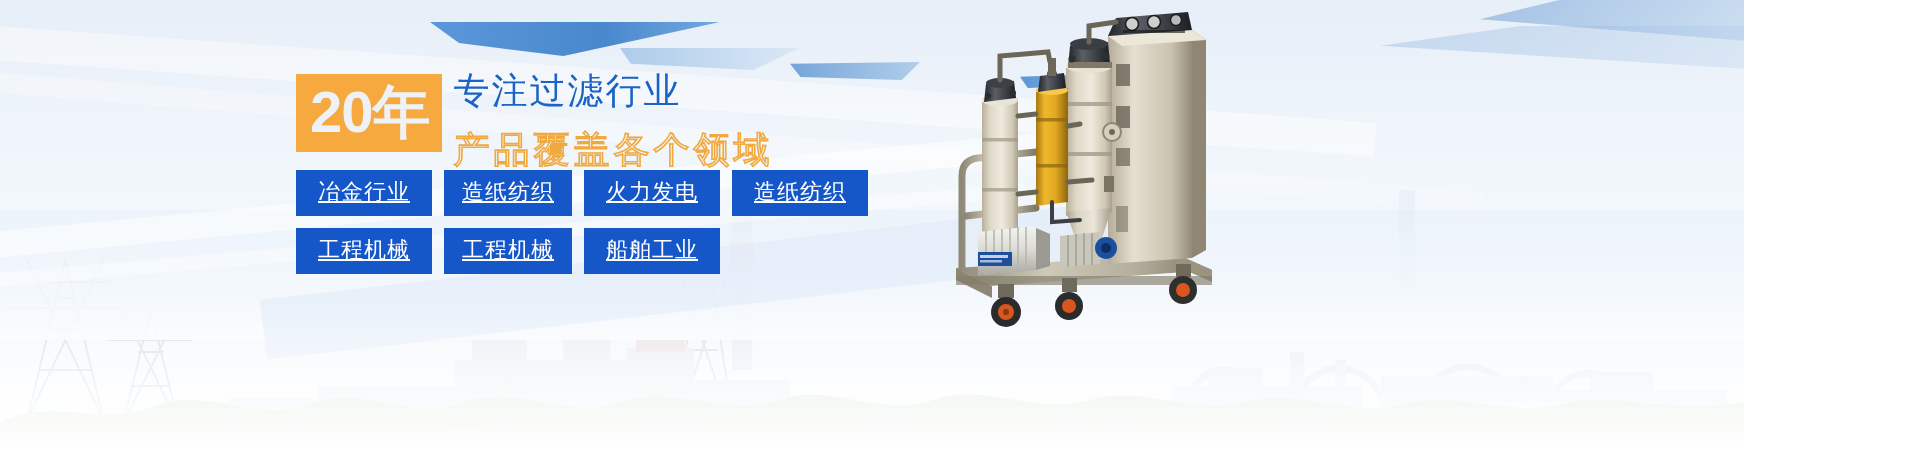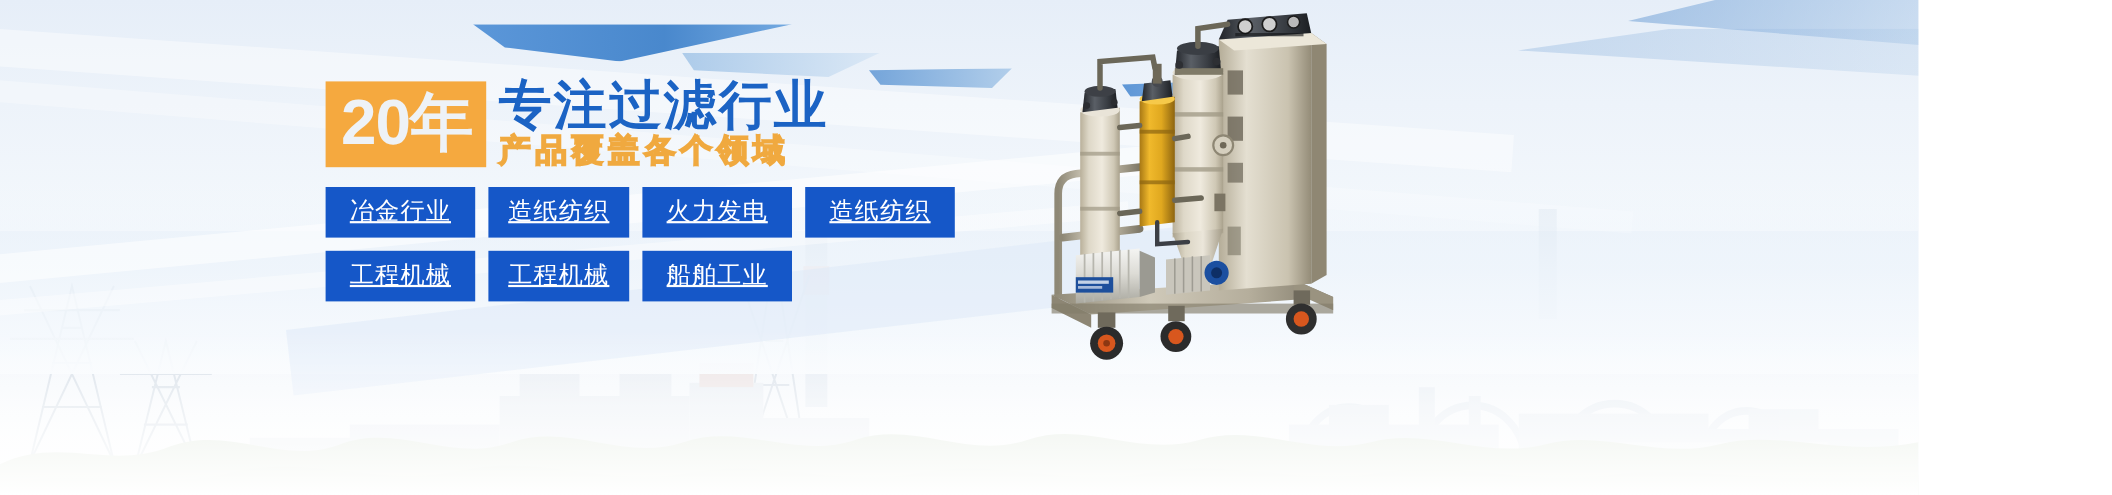"专注过滤行业" .headline-main { font-size: 48px -> 36px; font-weight: 700 -> 400 }
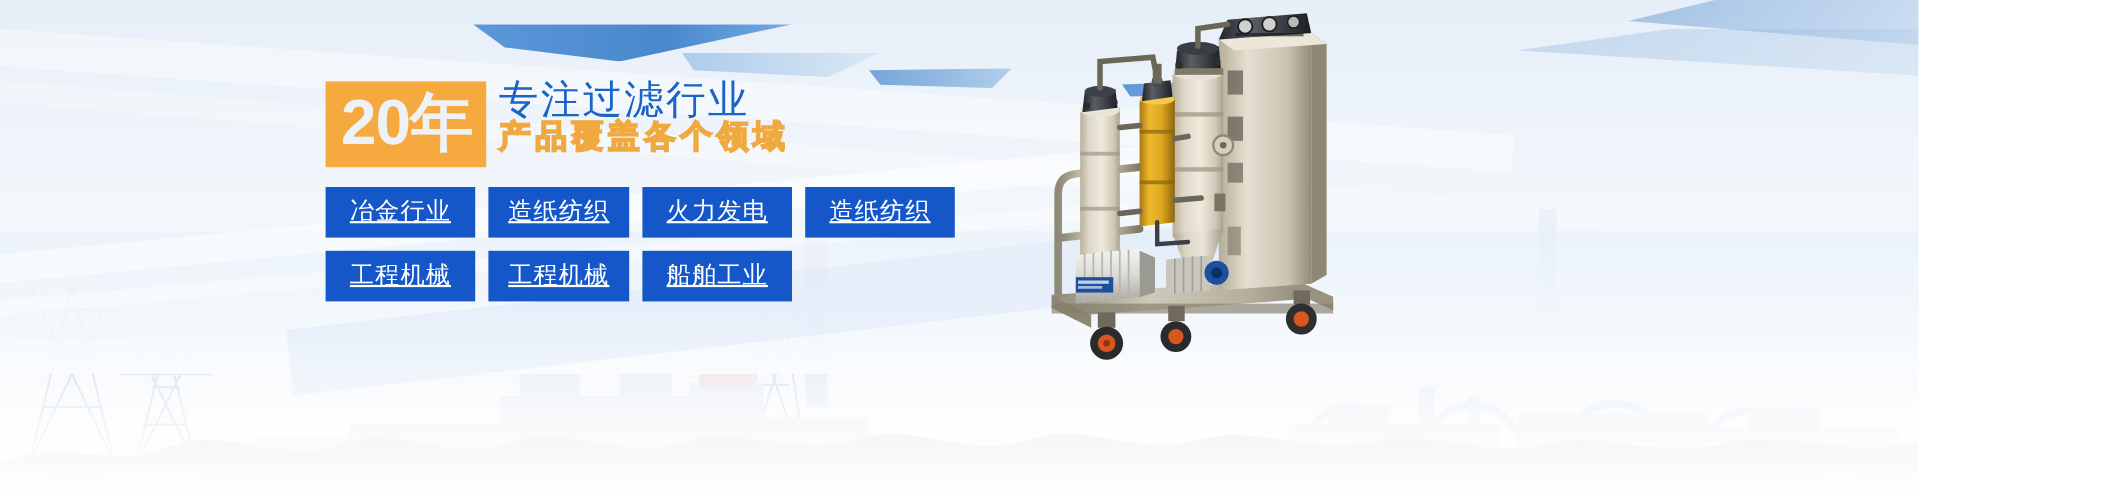"产品覆盖各个领域" .headline-sub { font-size: 29px -> 36px; font-weight: 700 -> 400; margin-top: 0 -> 20px }
